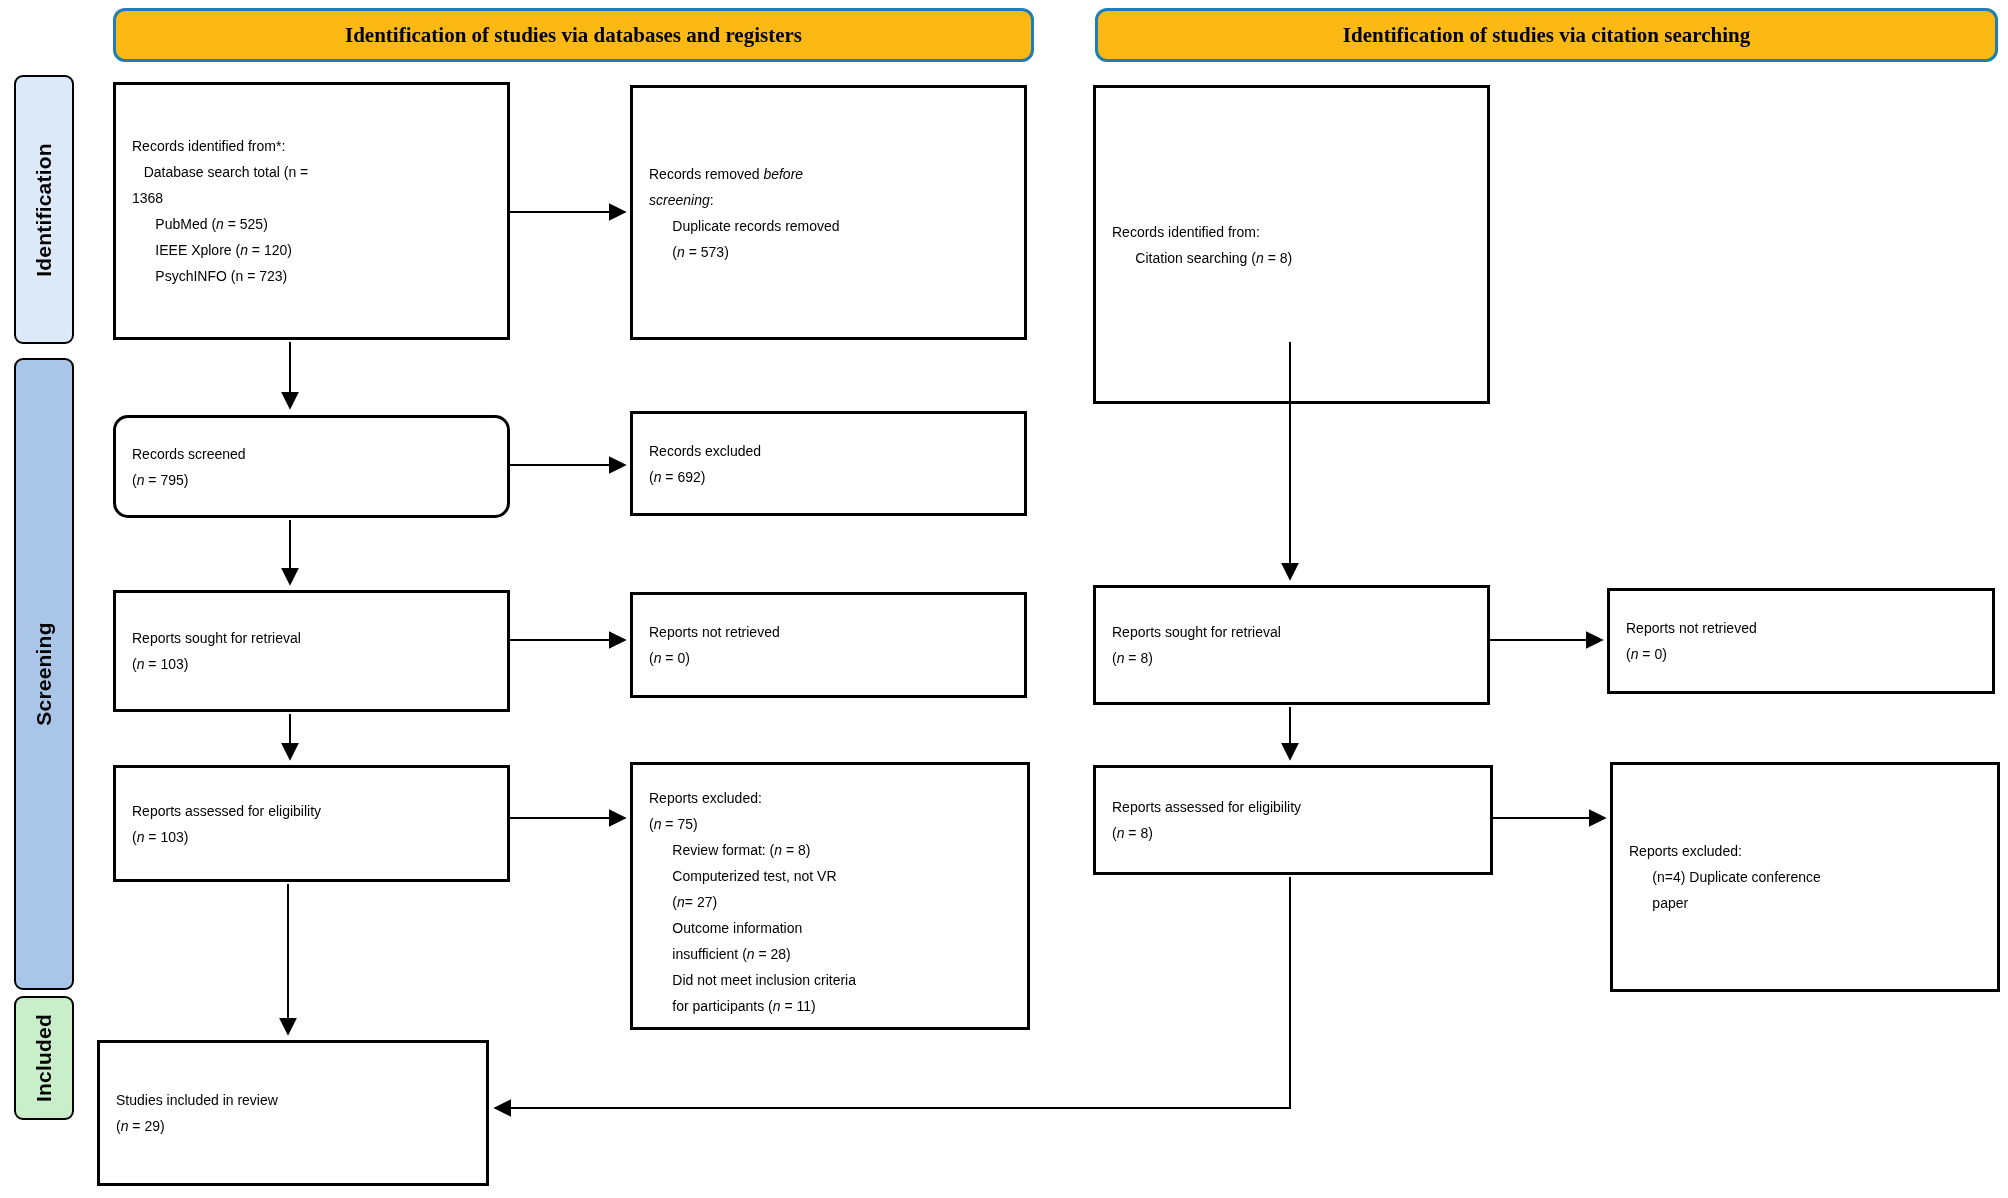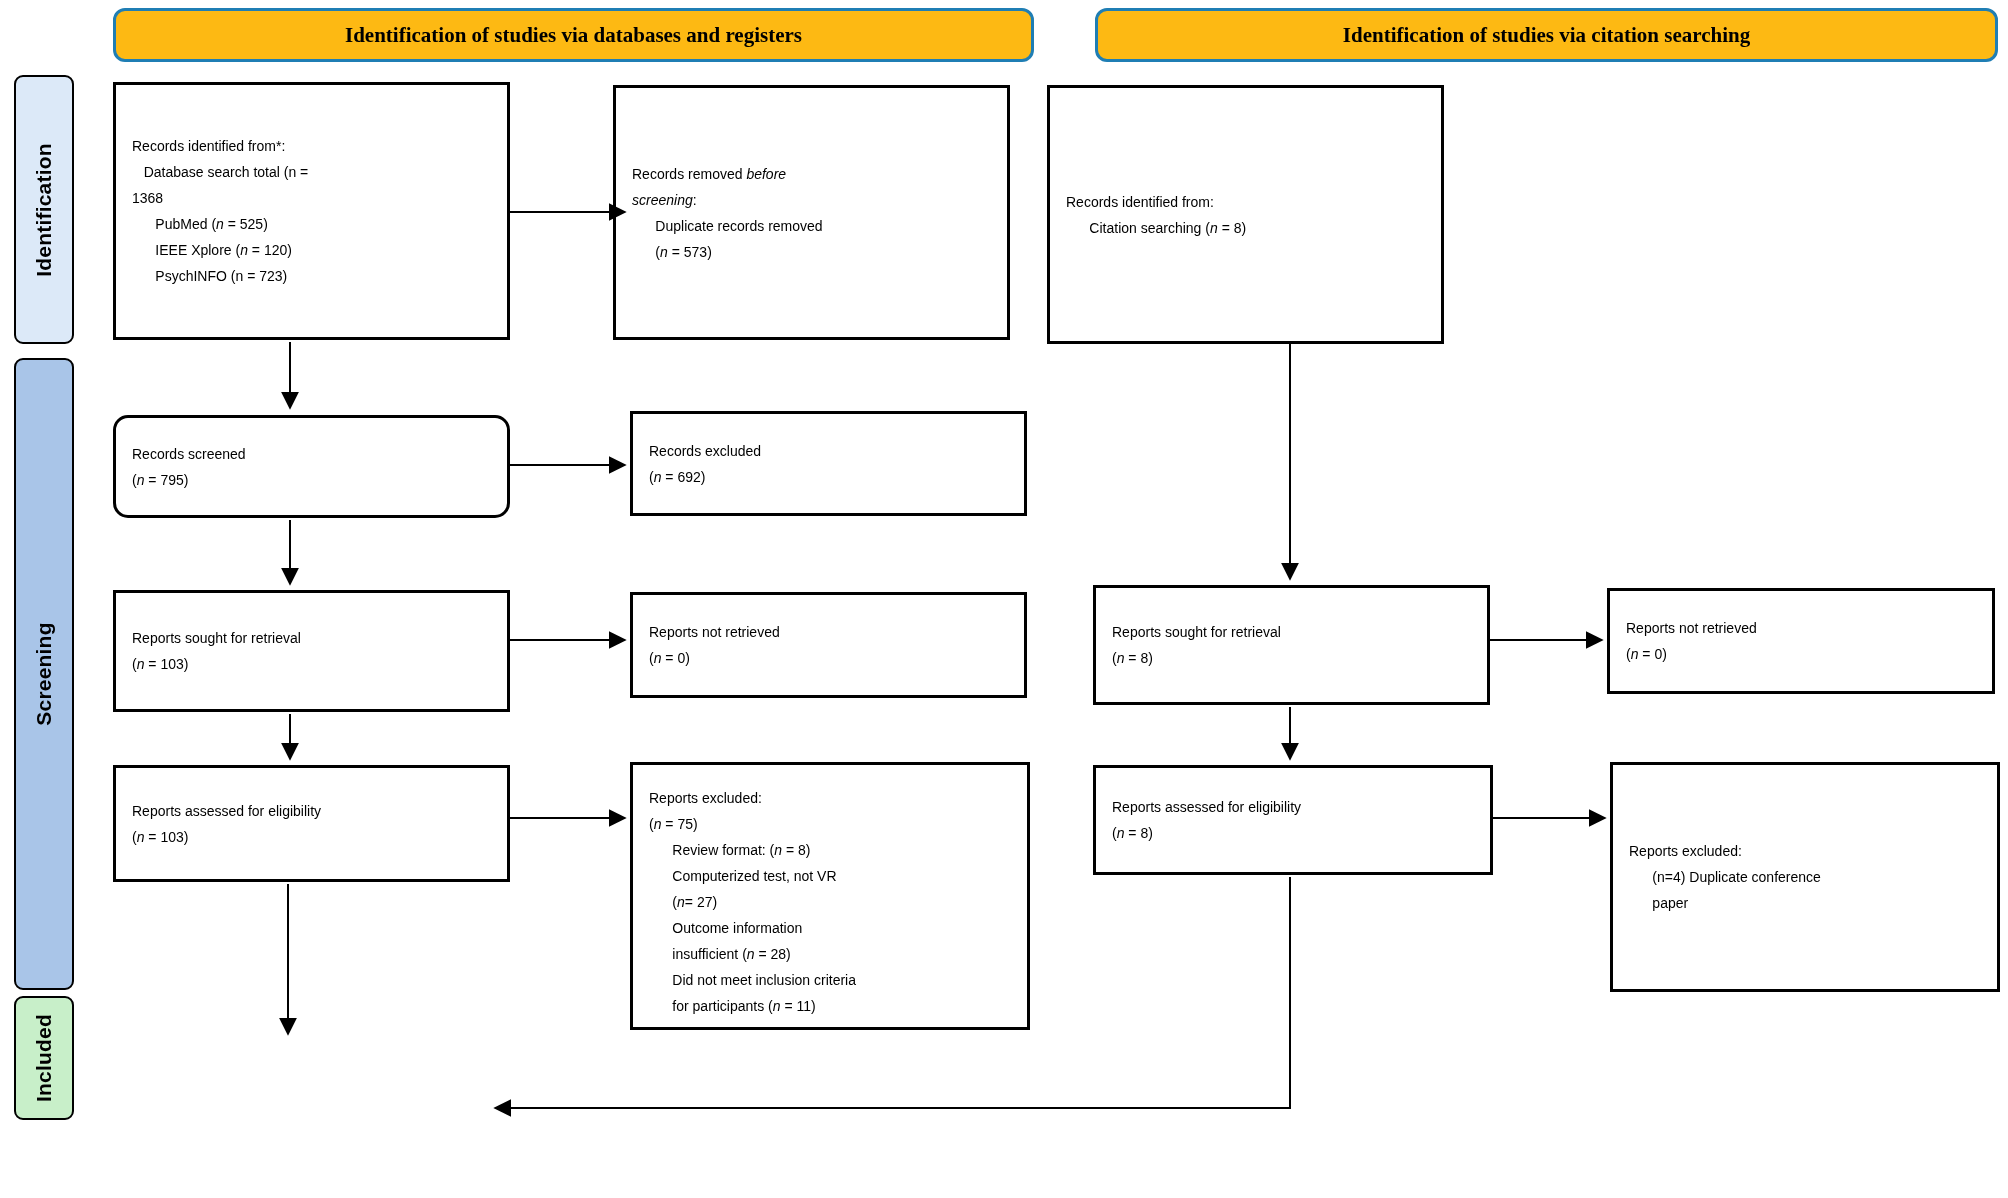"Records removed before screening:" div.fbox { left: 613px -> 630px }
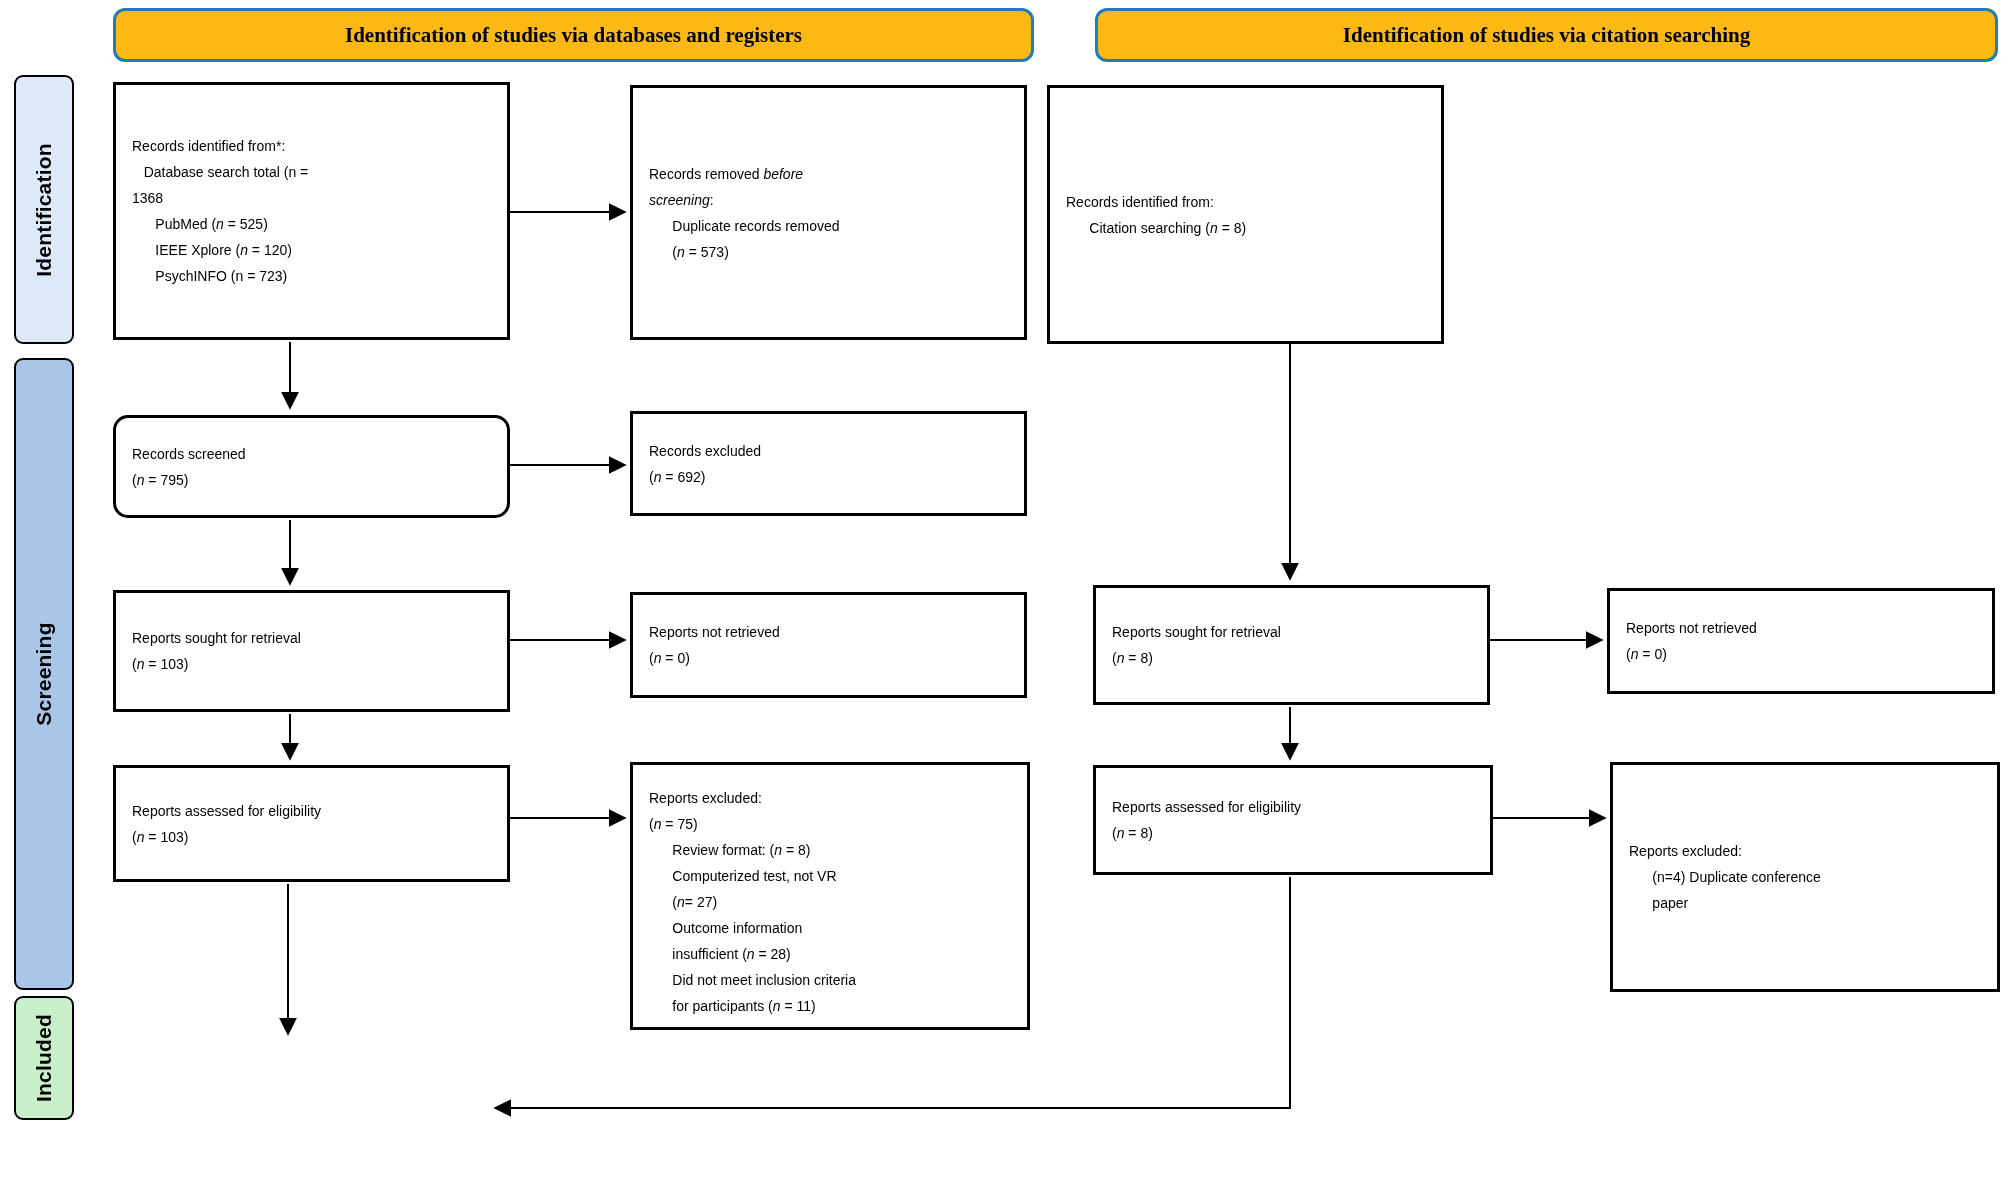"Records identified from:" div.fbox { height: 259px -> 319px; left: 1047px -> 1093px }
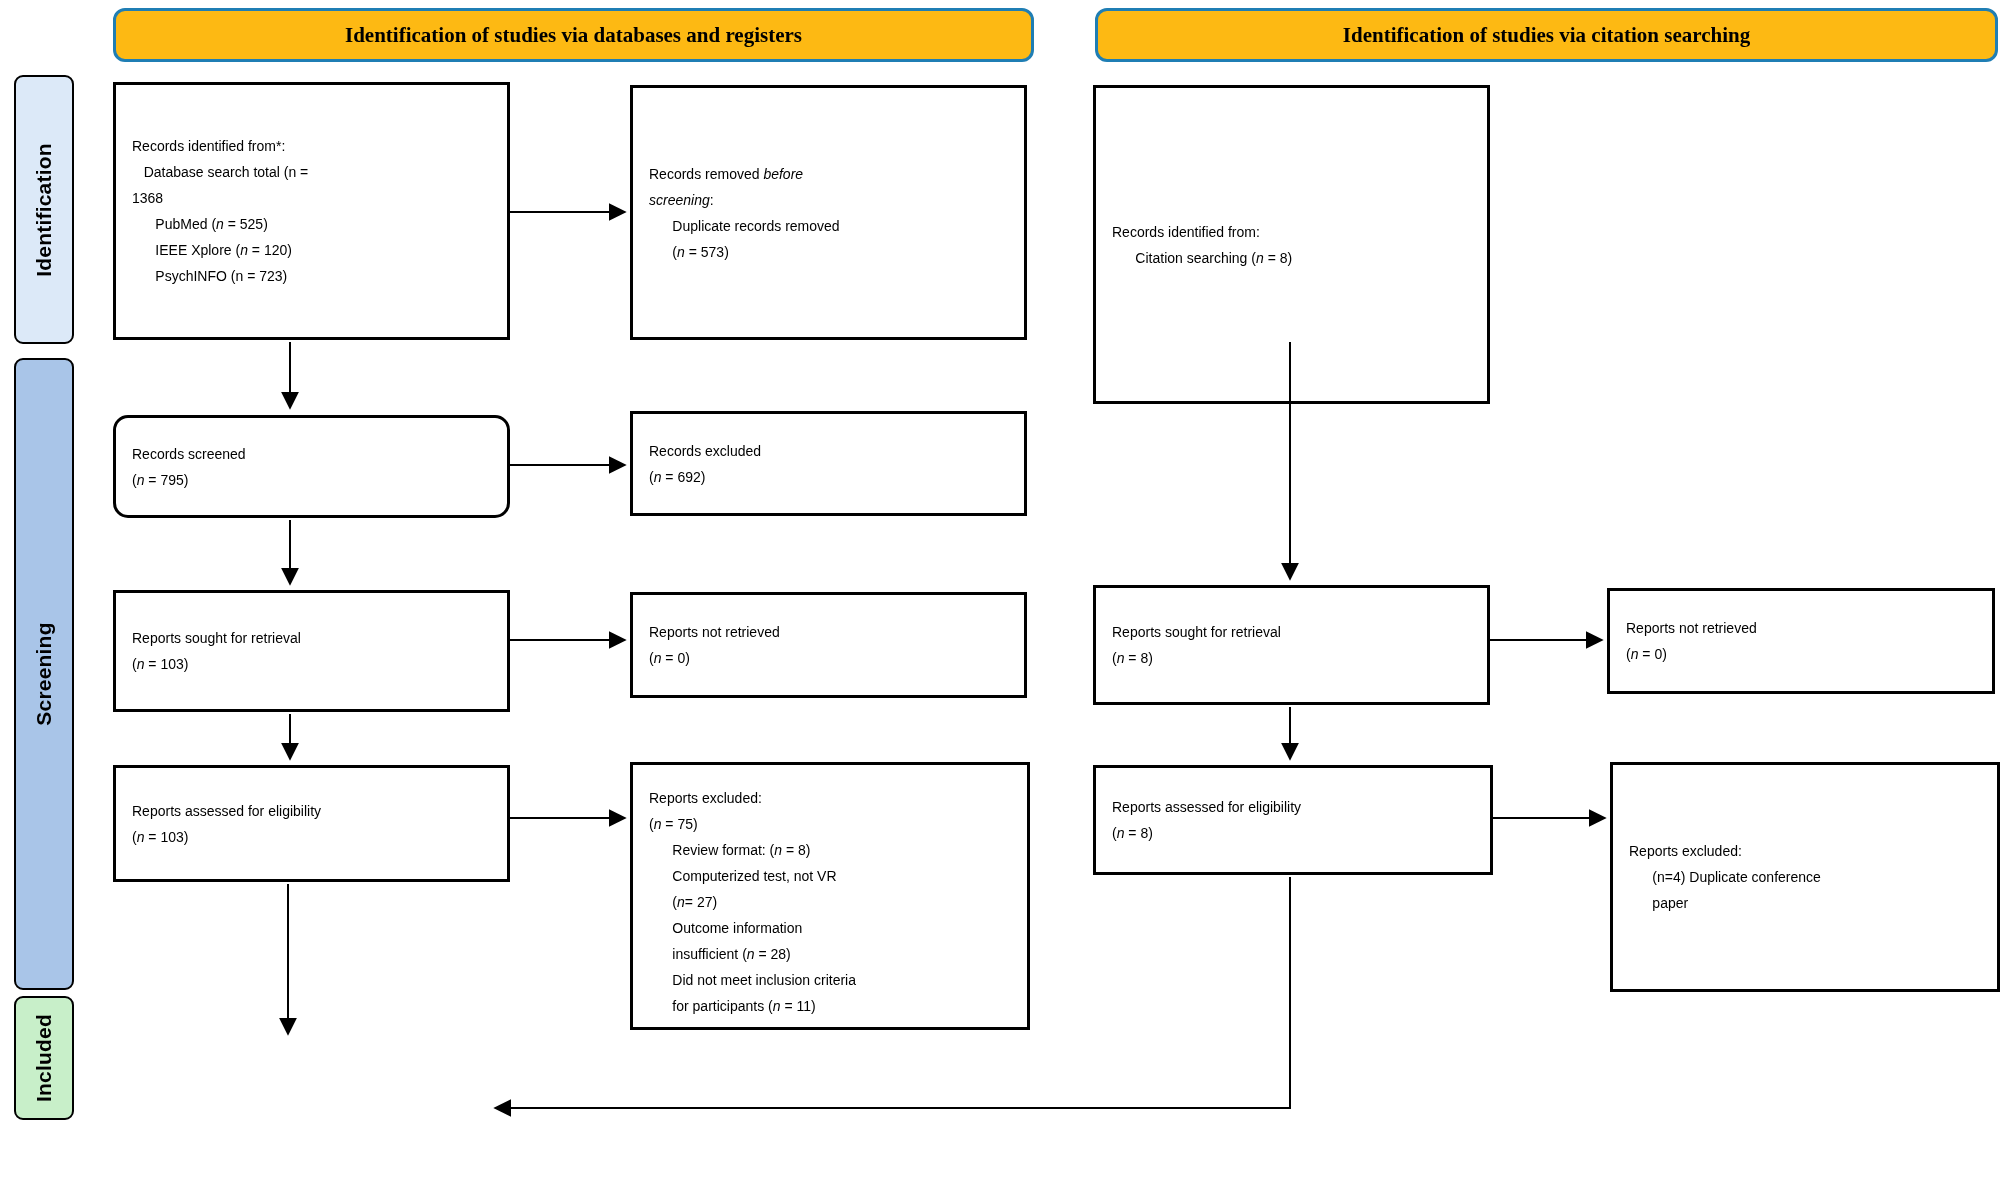"Studies included in review" div.fbox { html: none -> <div> <div>Studies included in review (<i>n</i> = 29)</div> </div> }
